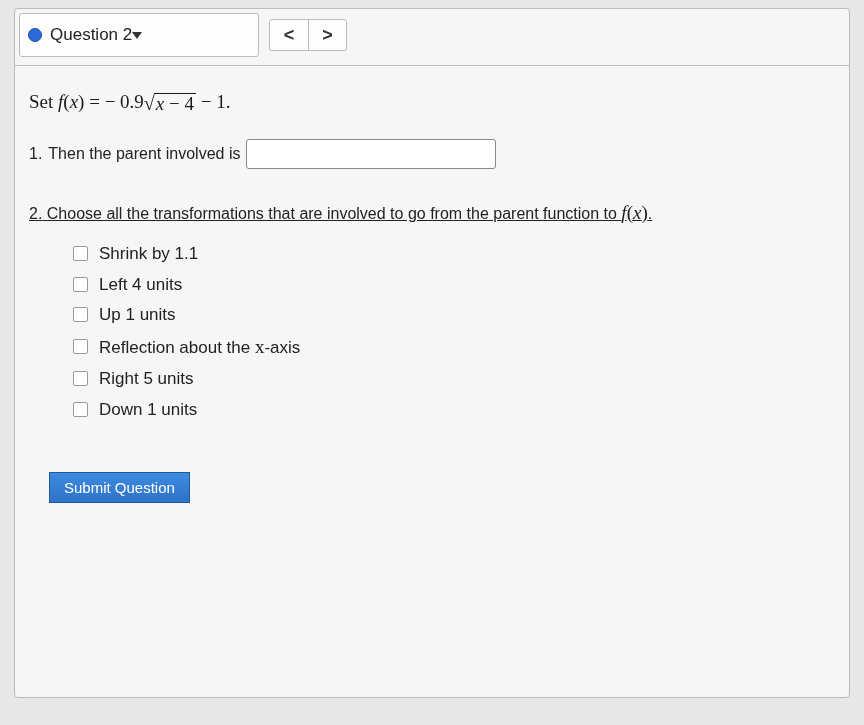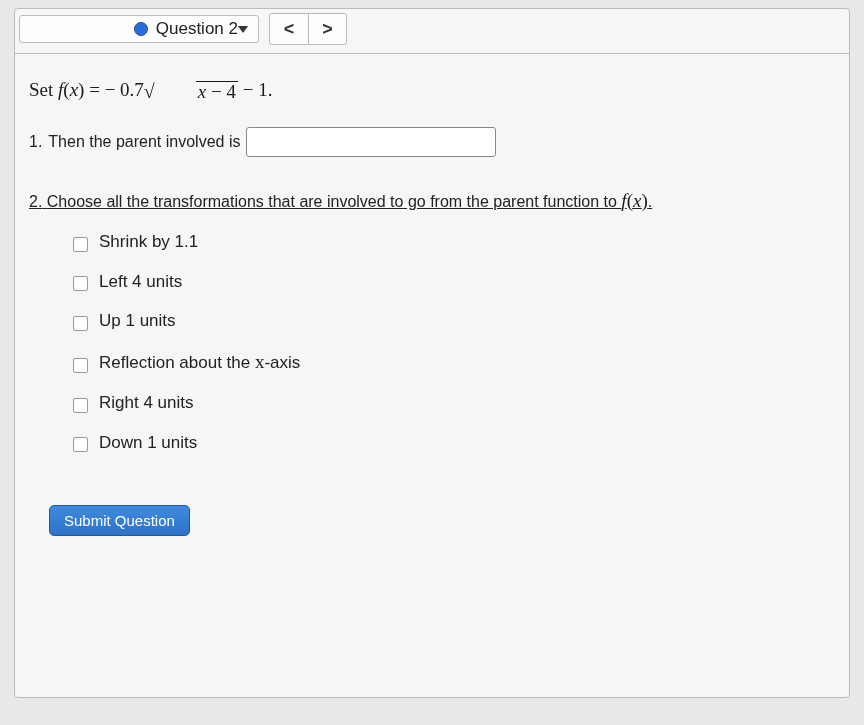"Question 2" .question-select { height: 28px -> 44px; justify-content: flex-end -> flex-start }
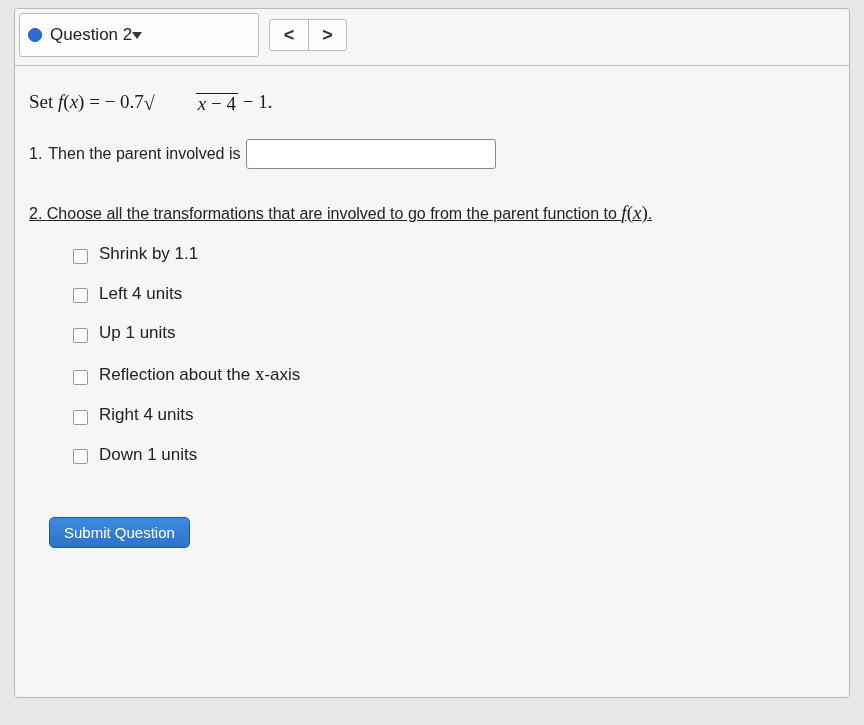"0.7" span { text: 0.7 -> 0.9 }
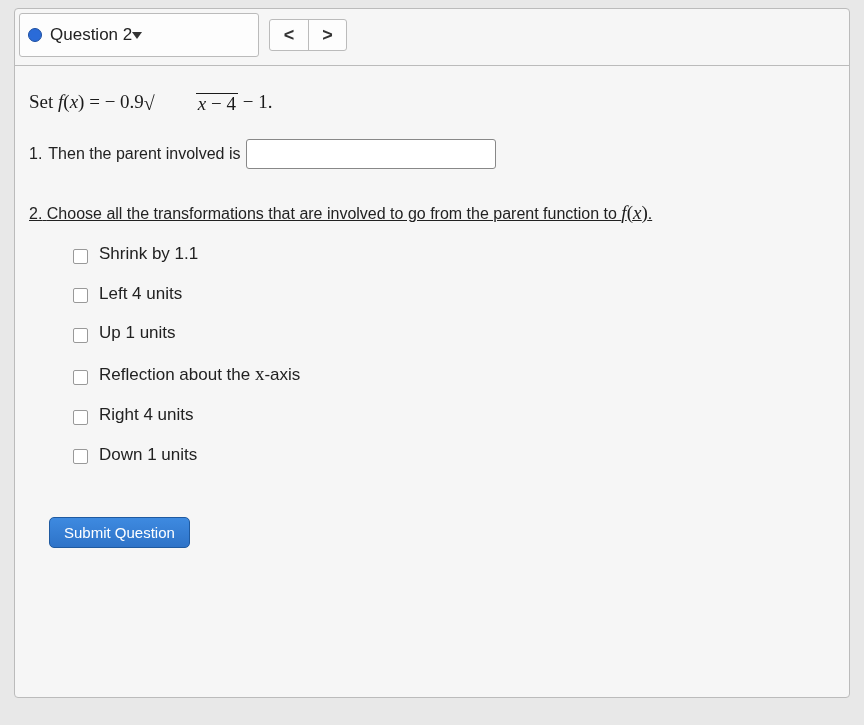"x − 4" .radicand { margin-left: 42px -> none }
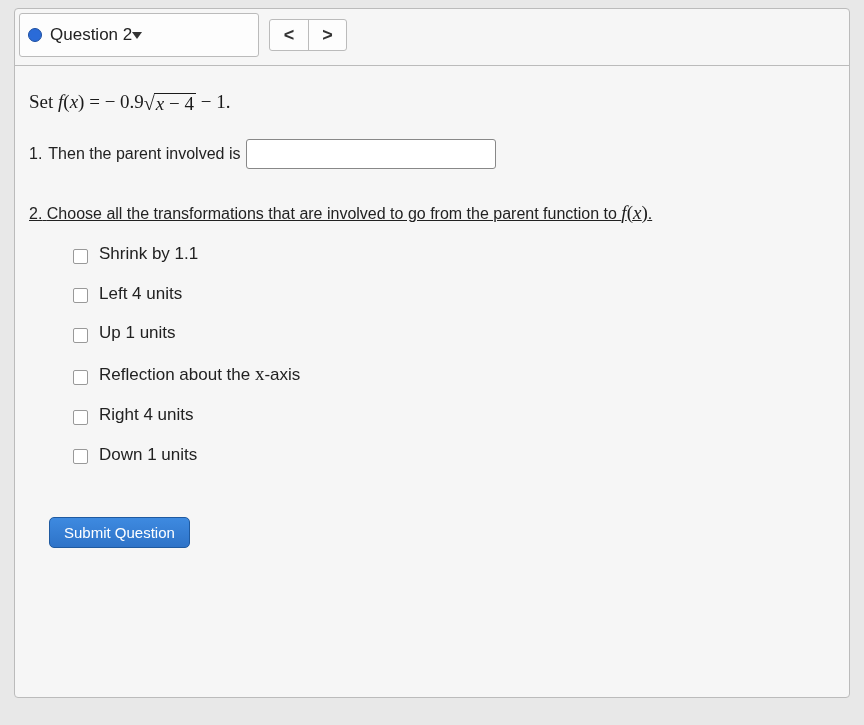"Shrink by 1.1" .opt { align-items: flex-end -> center; margin: 14px 0 -> 5px 0 }
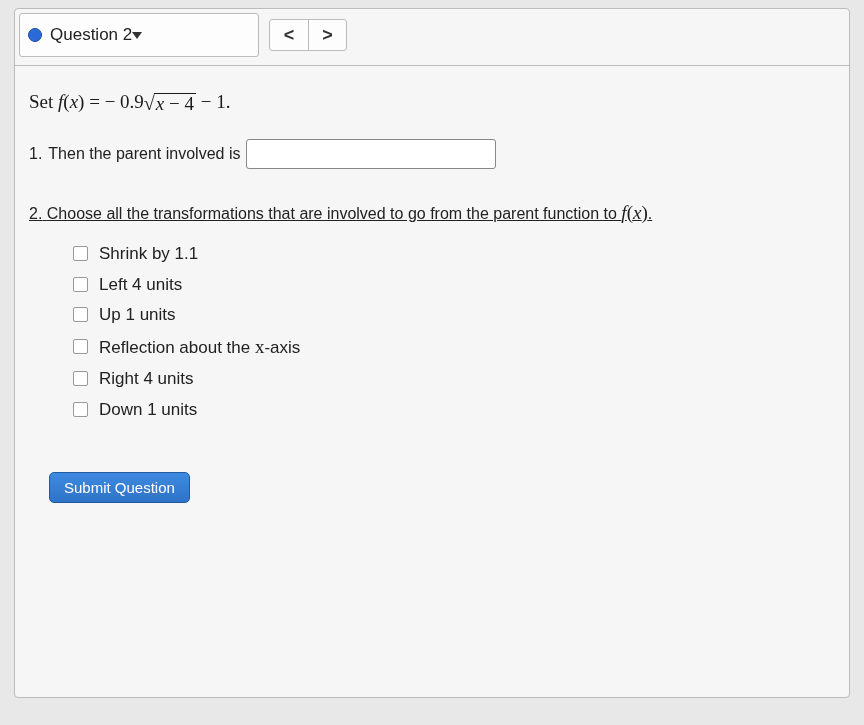"Right 4 units" span.opt-label { text: 4 -> 5 }
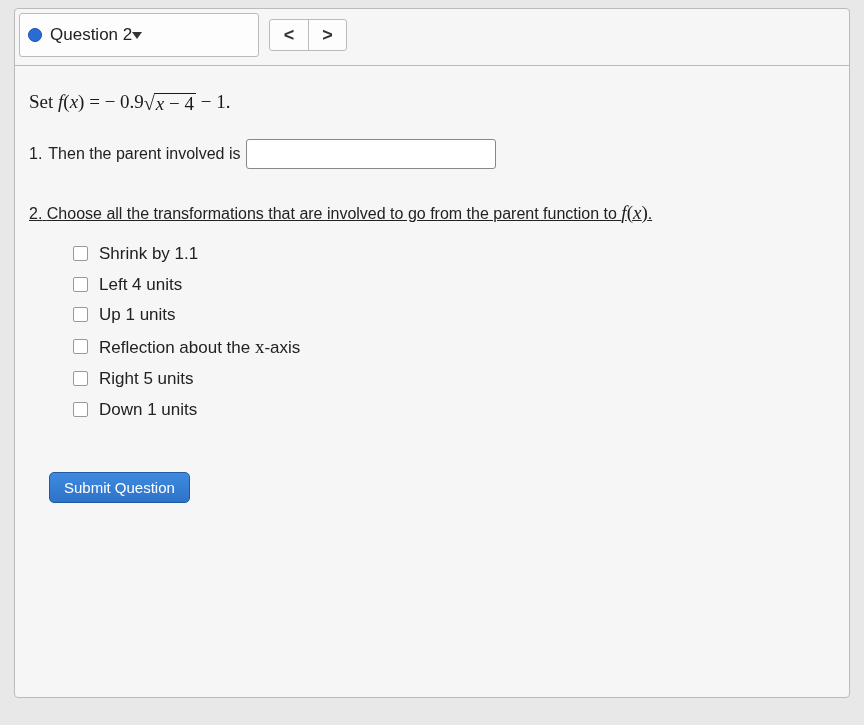"Submit Question" .submit-btn { border-radius: 5px -> 0 }
